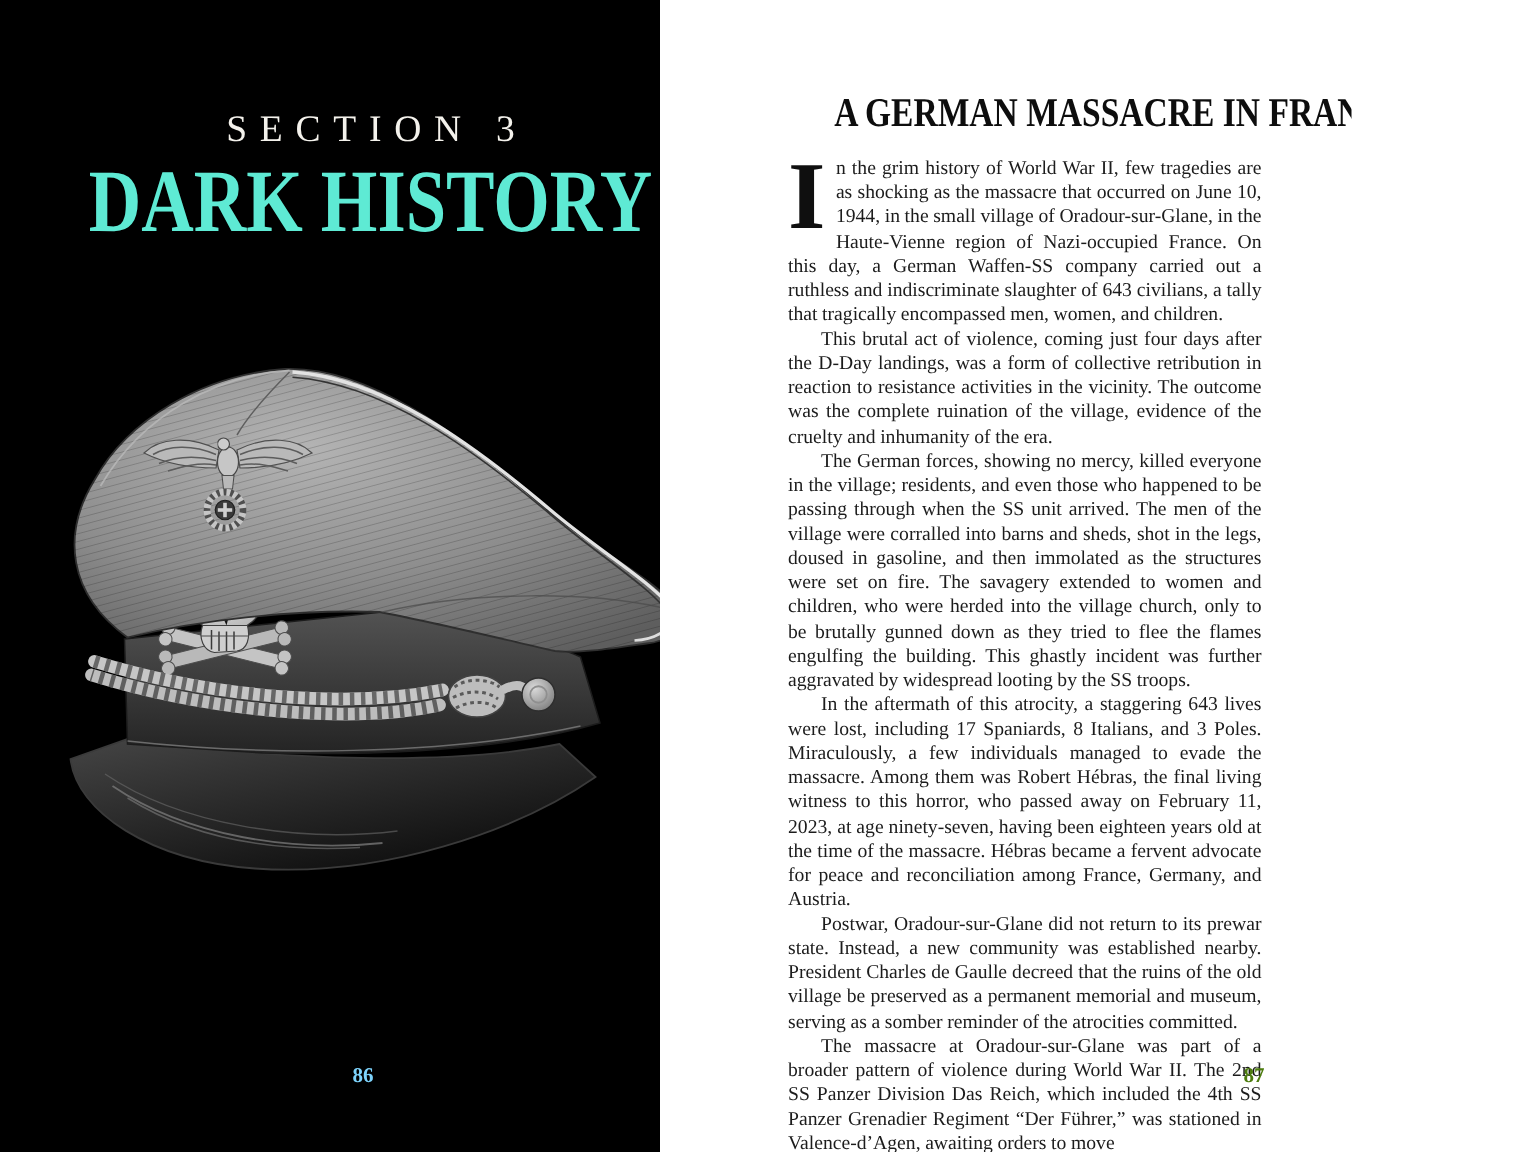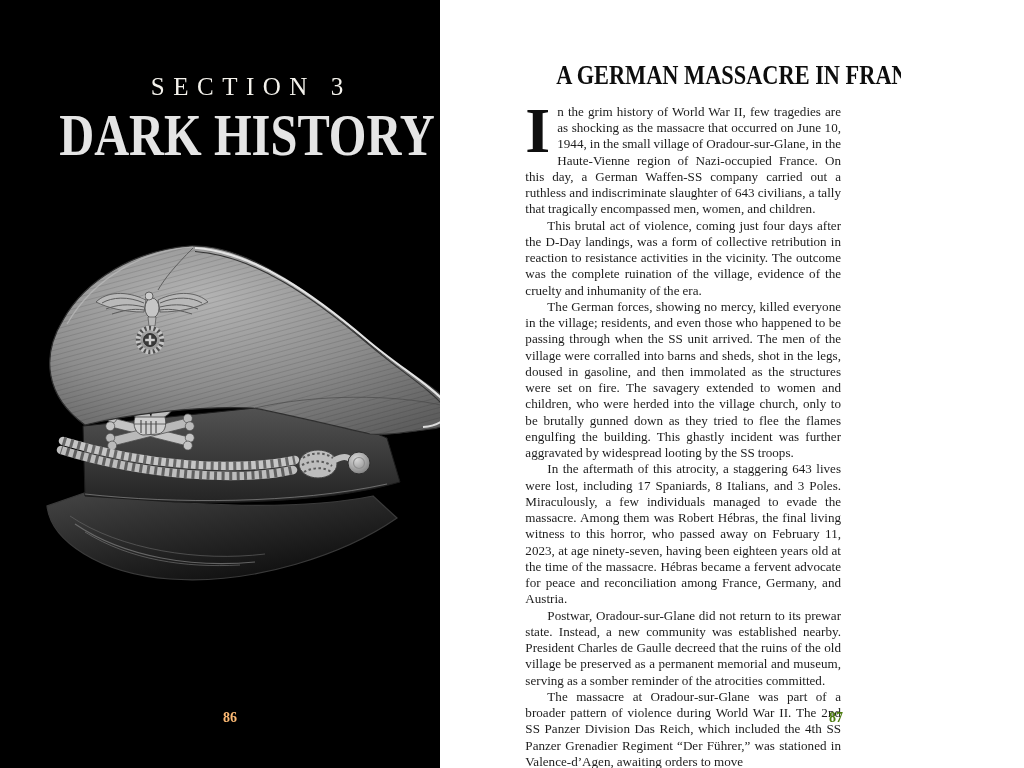"DARK HISTORY" .section-title { color: #e5e5e5 -> #5eead4 }
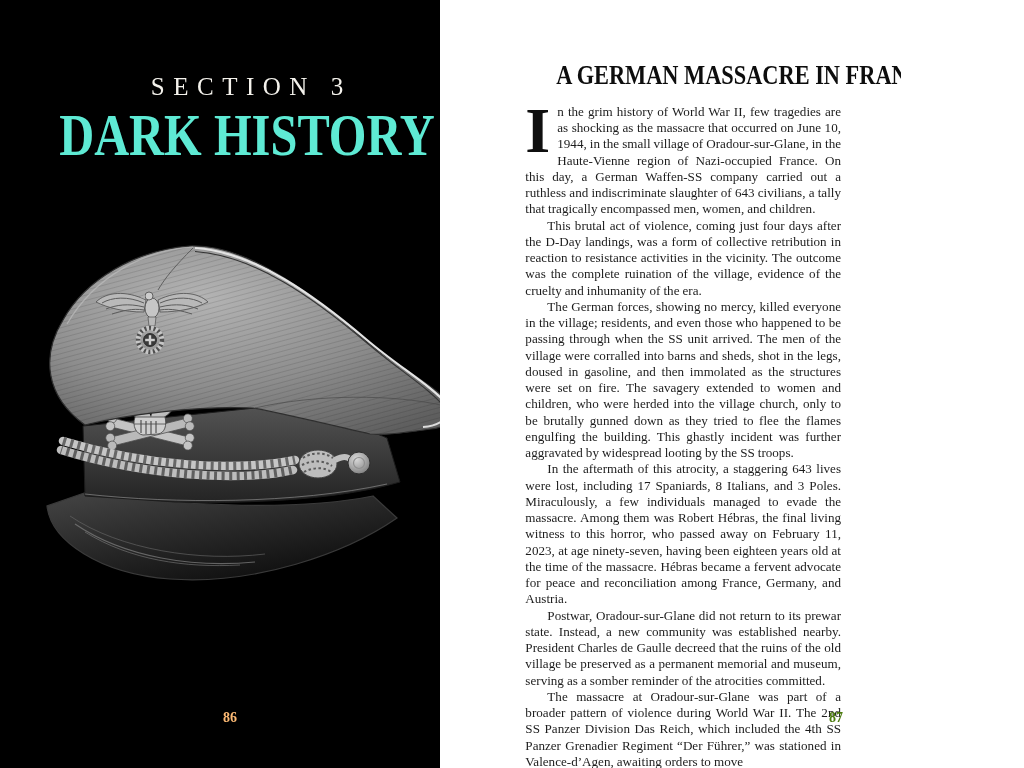"86" .pagenum-left { color: #fdba74 -> #7dd3fc; left: 202px -> 214px }
